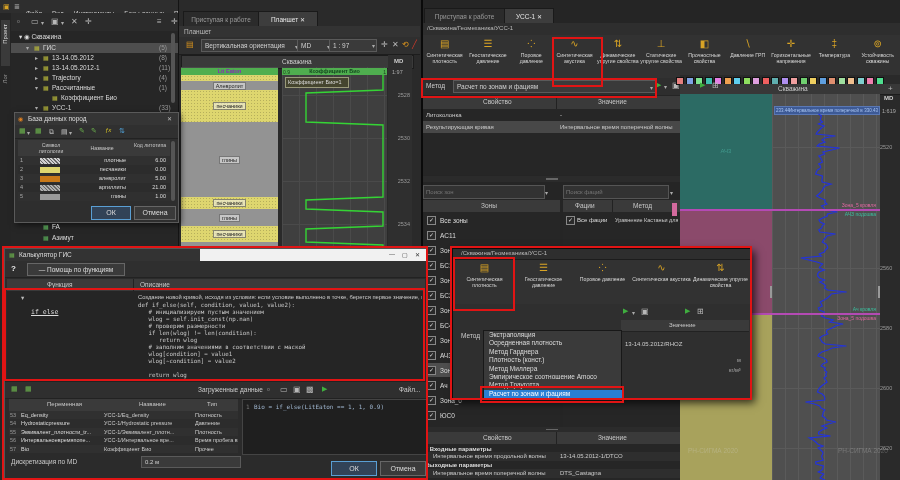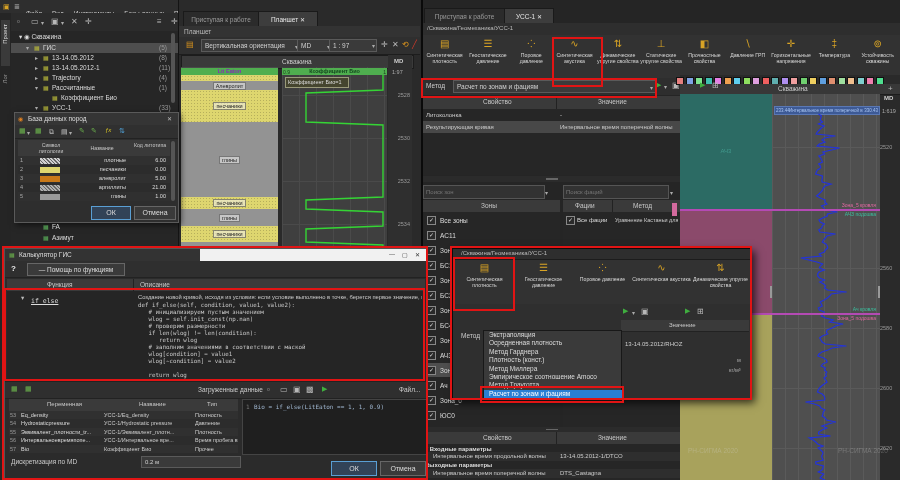"if_else" span.a { top: 6px -> 17px }
